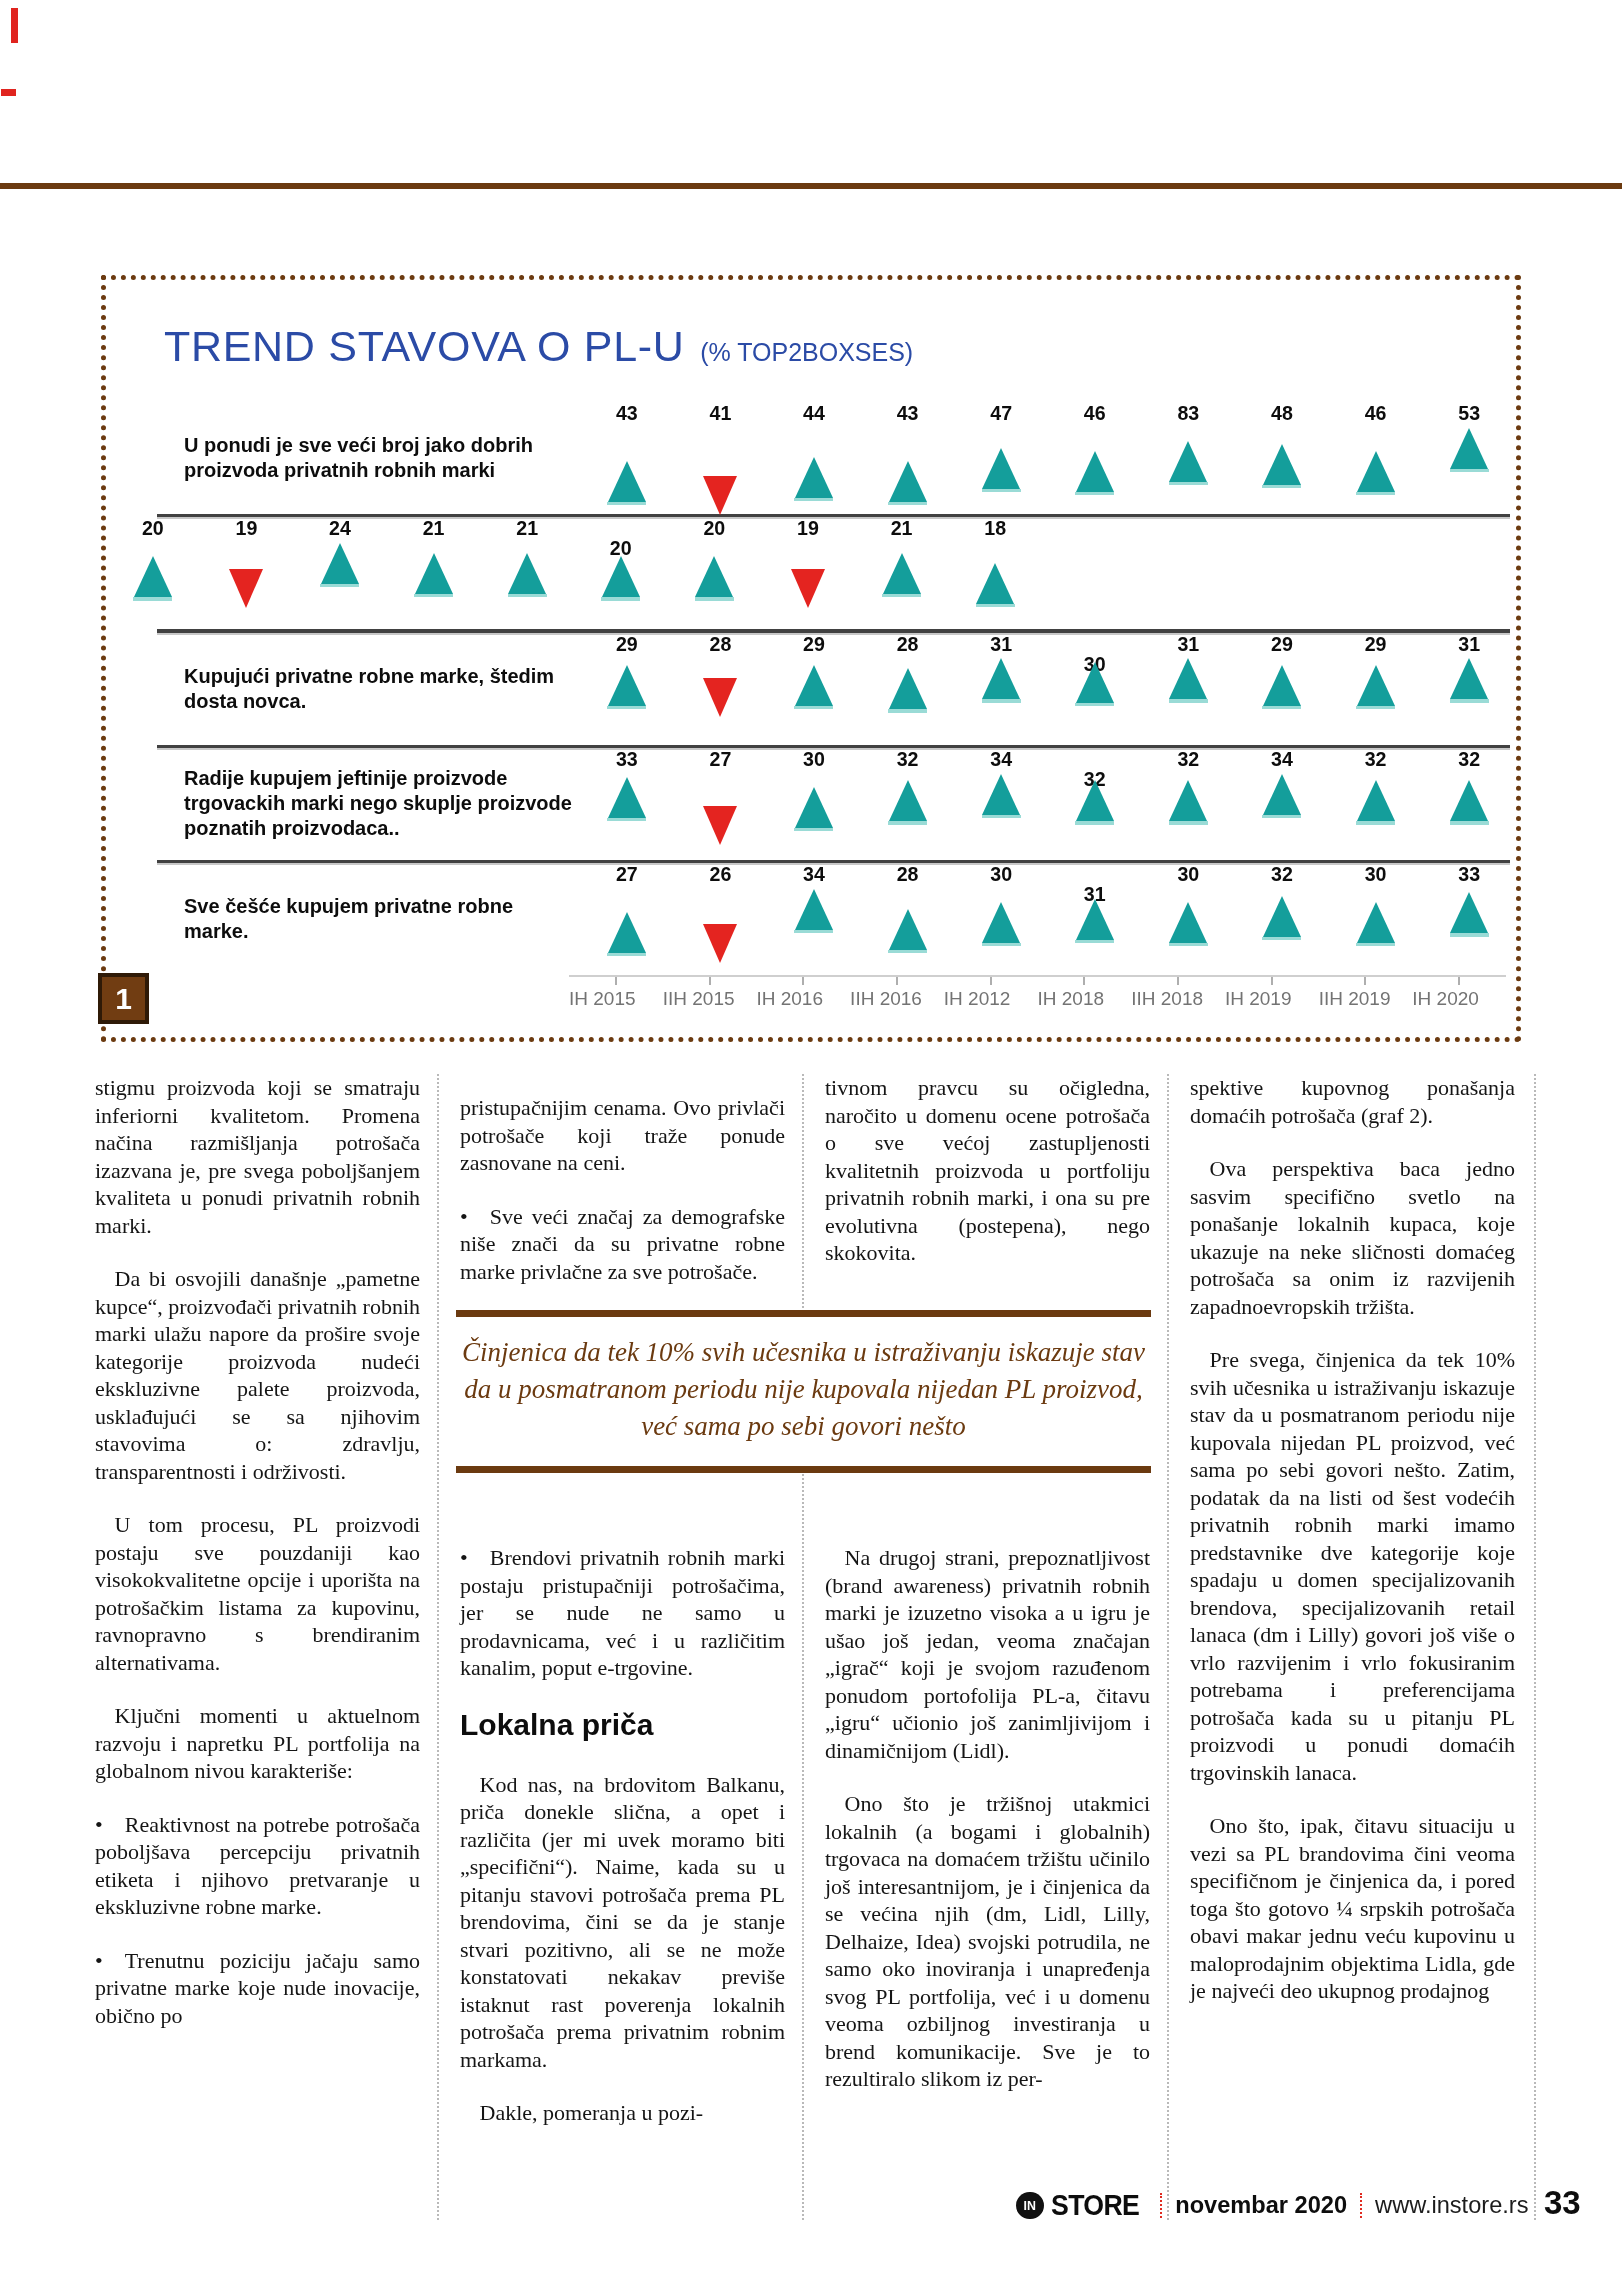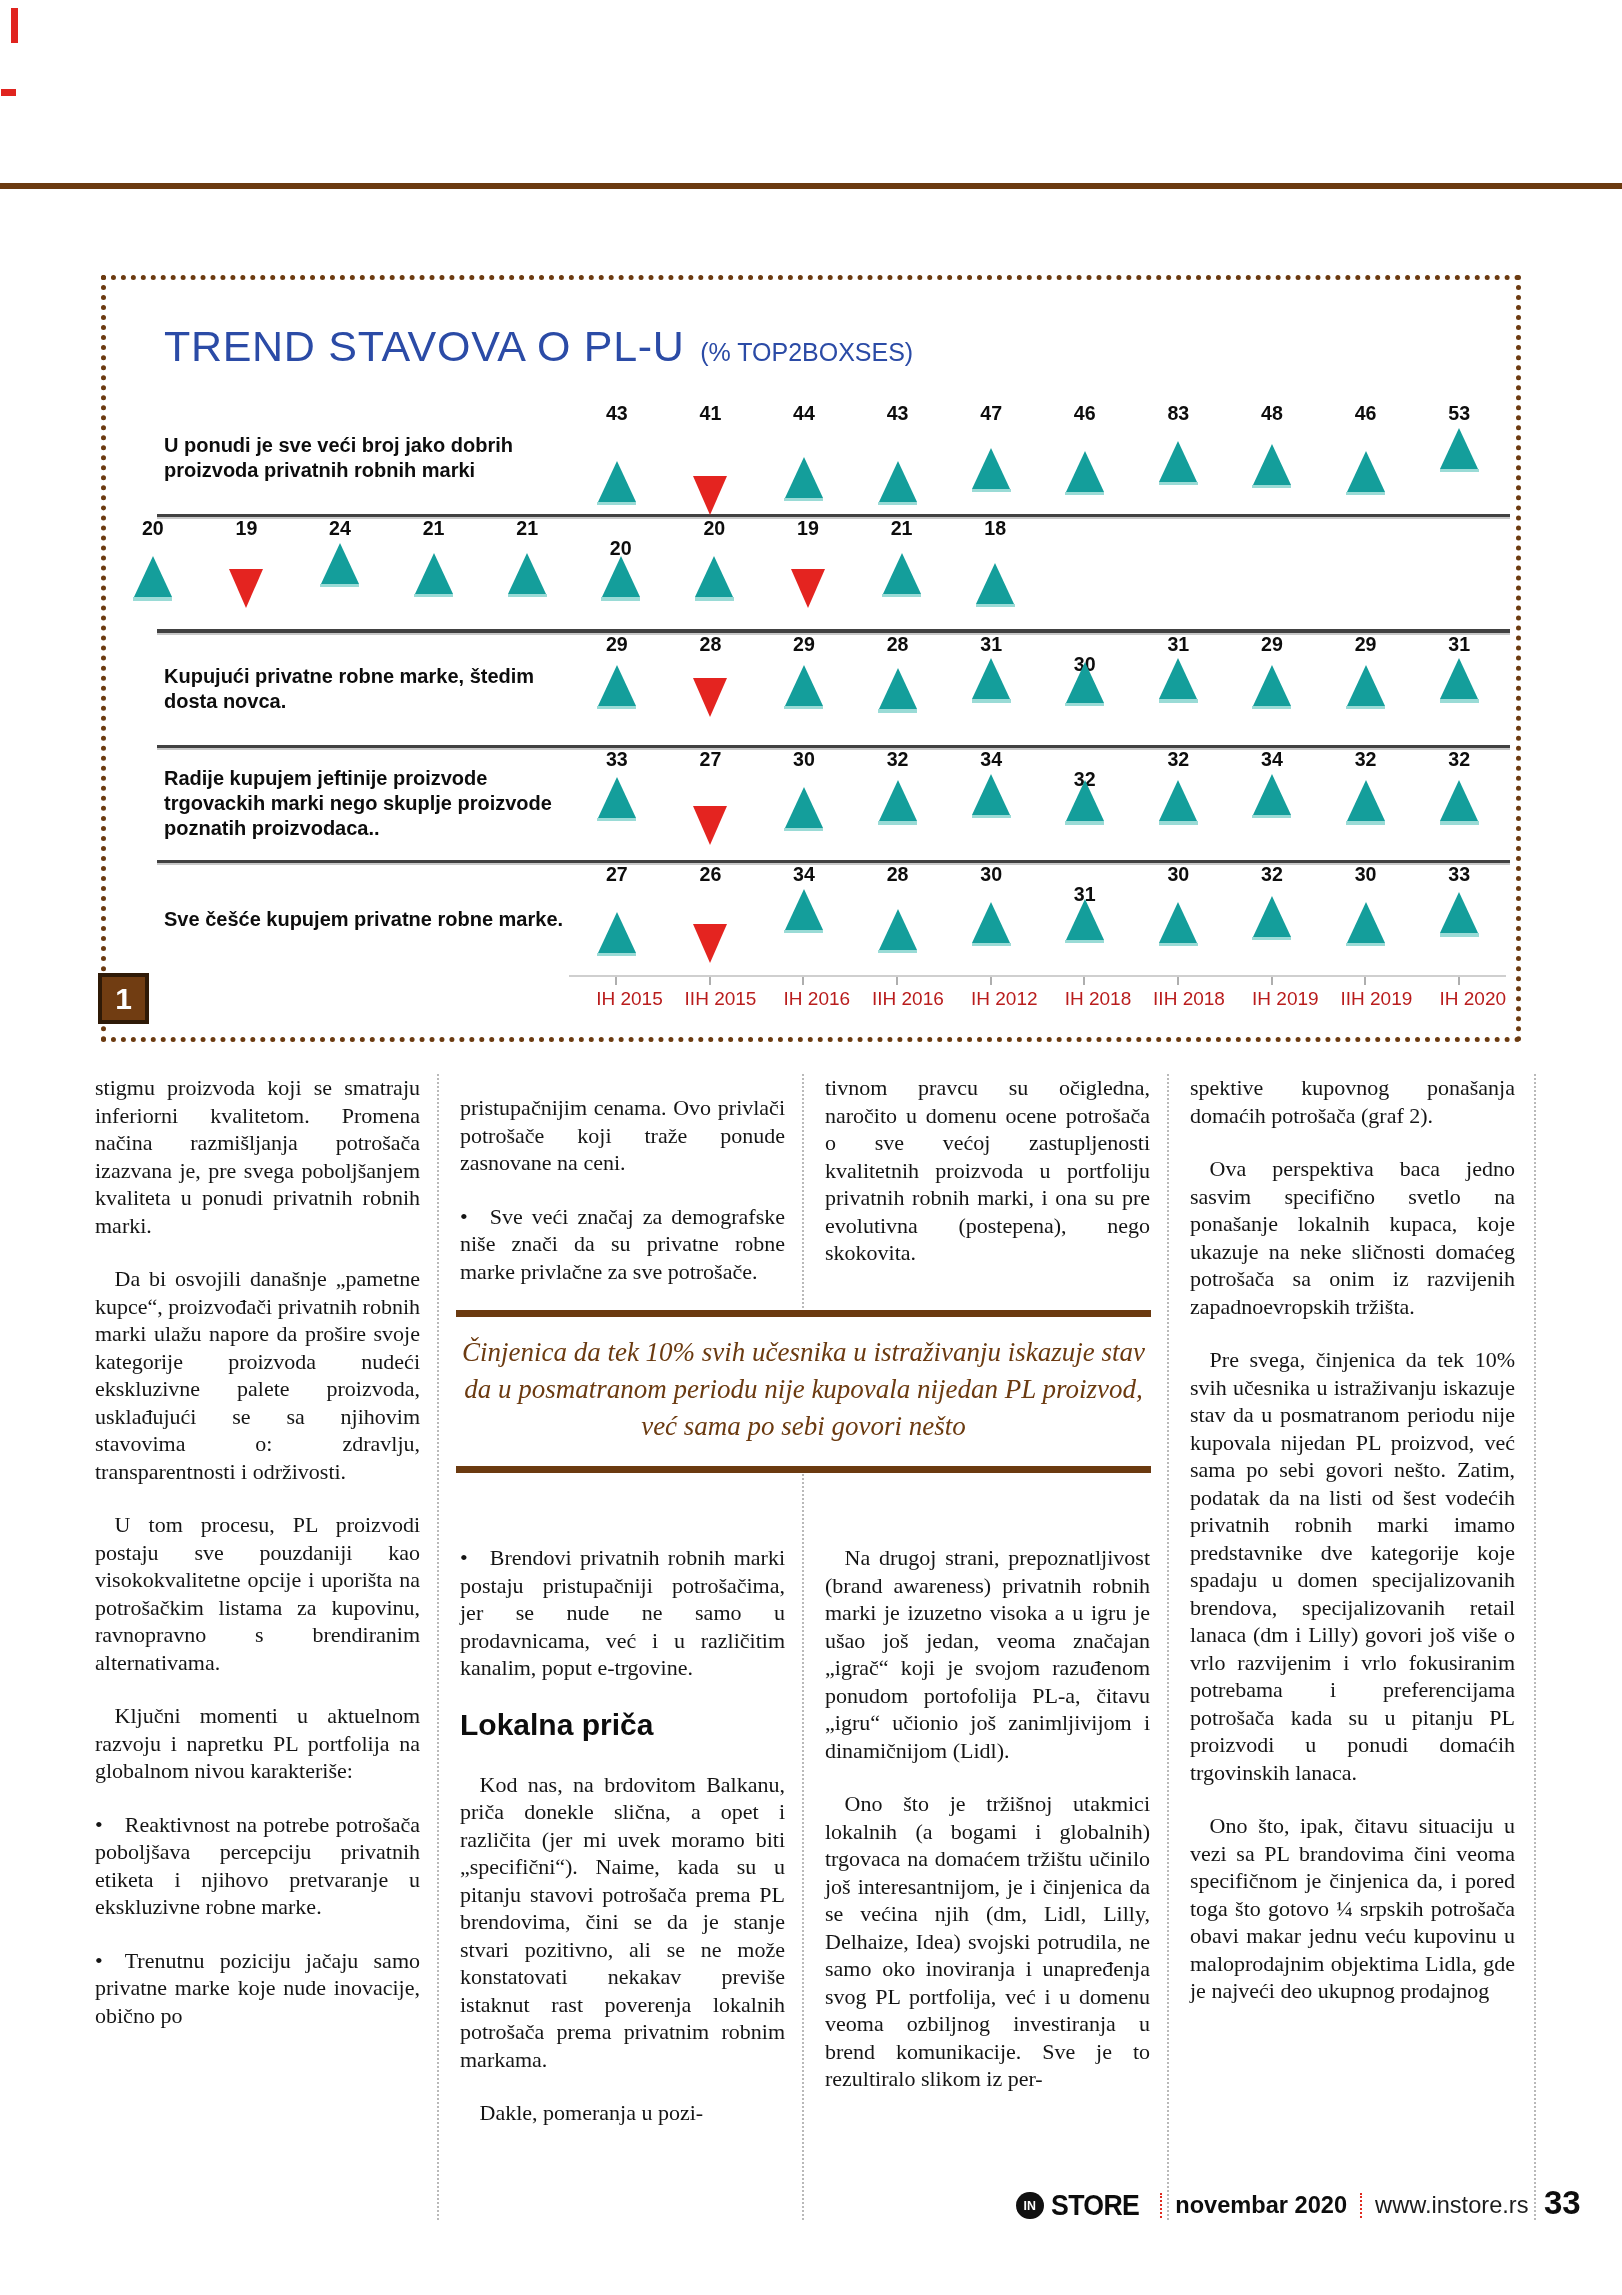"U ponudi je sve veći" .row-label { margin-left: 58px -> 78px }
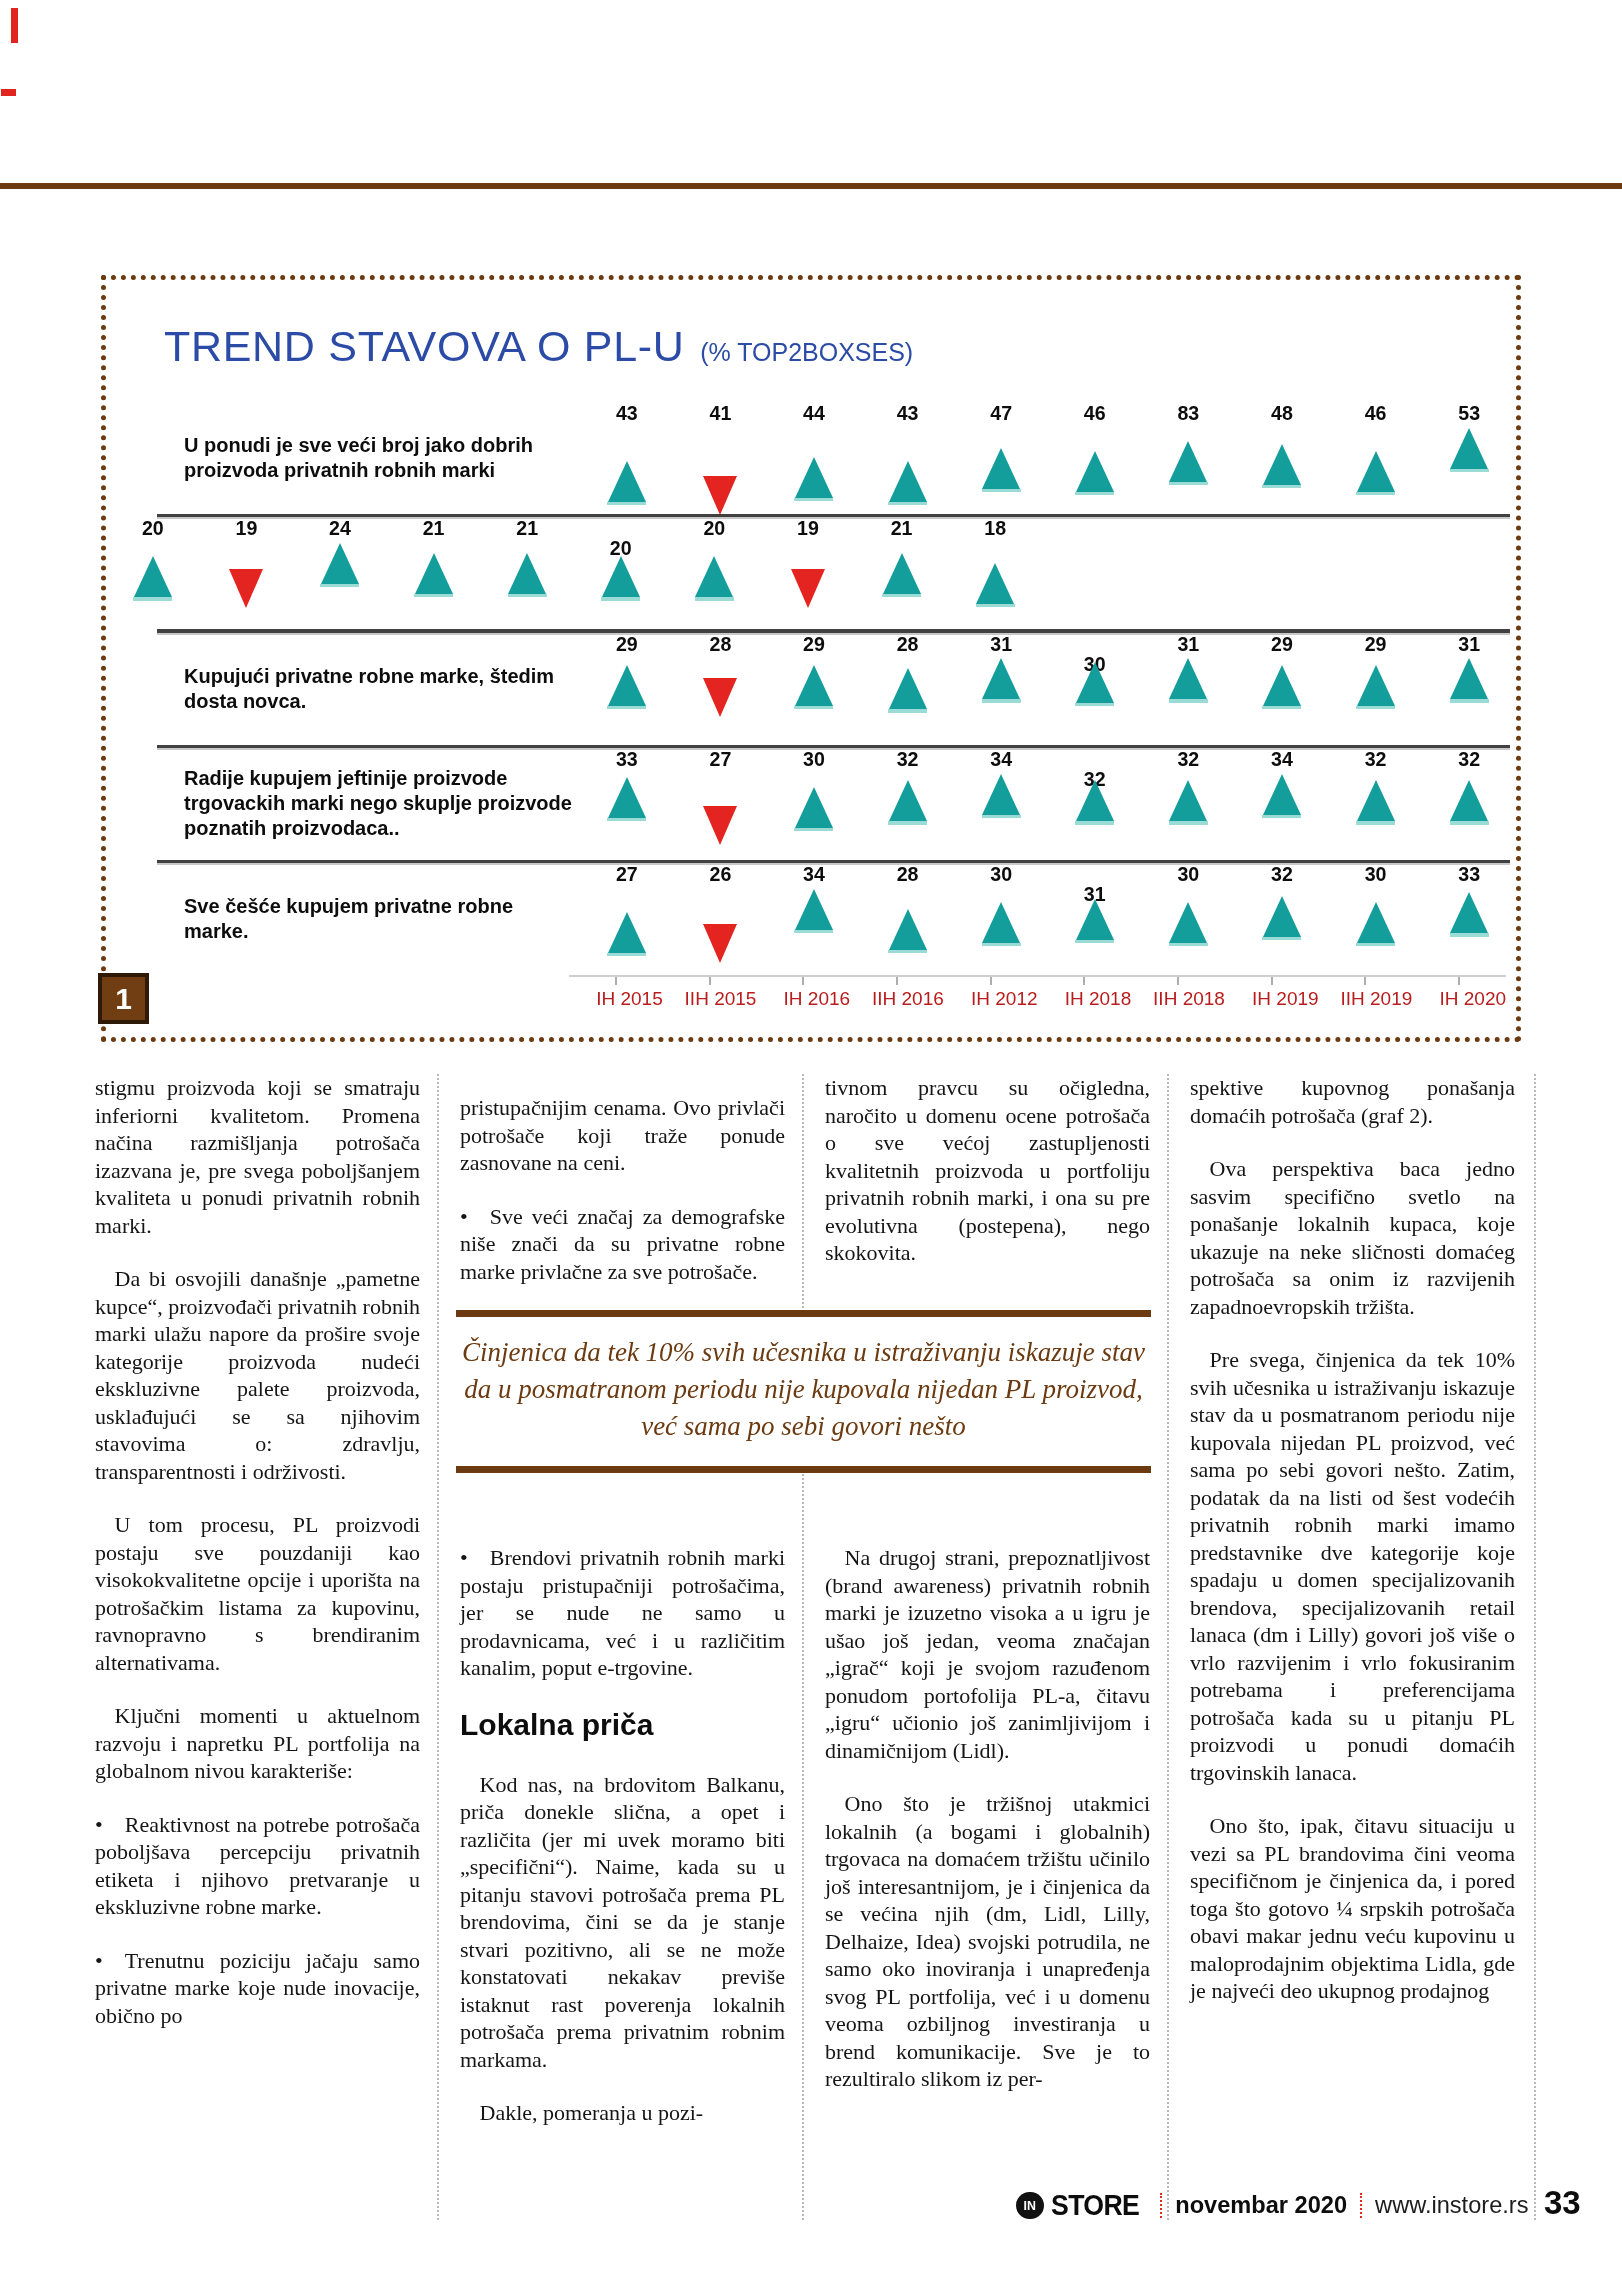"IH 2015" .axis-label { color: #b91c1c -> #737373; text-align: right -> left }
